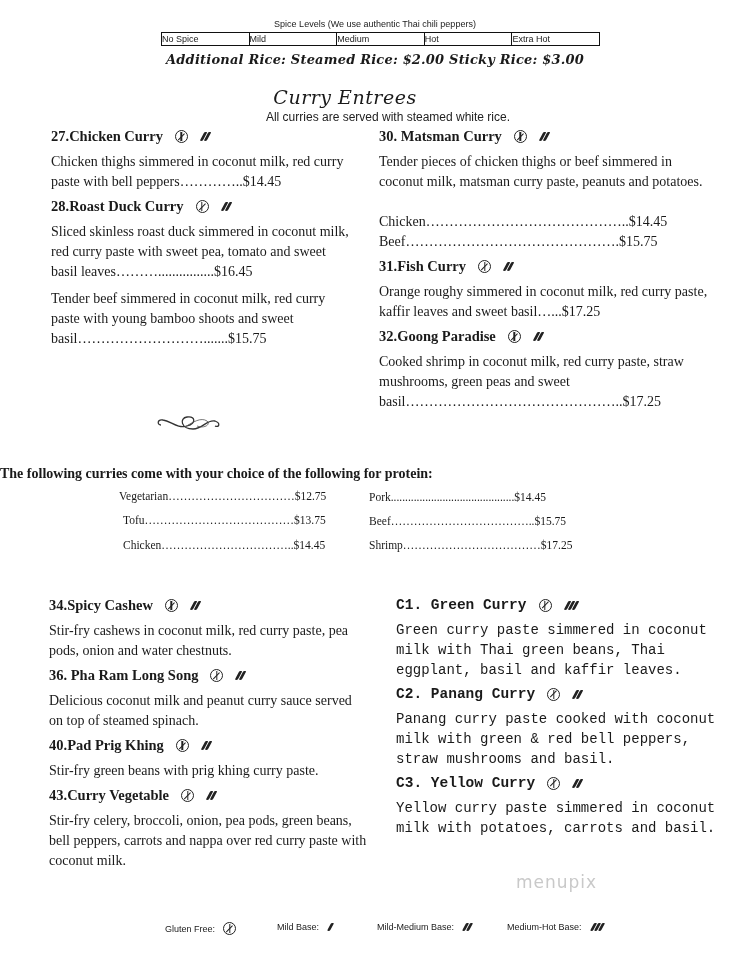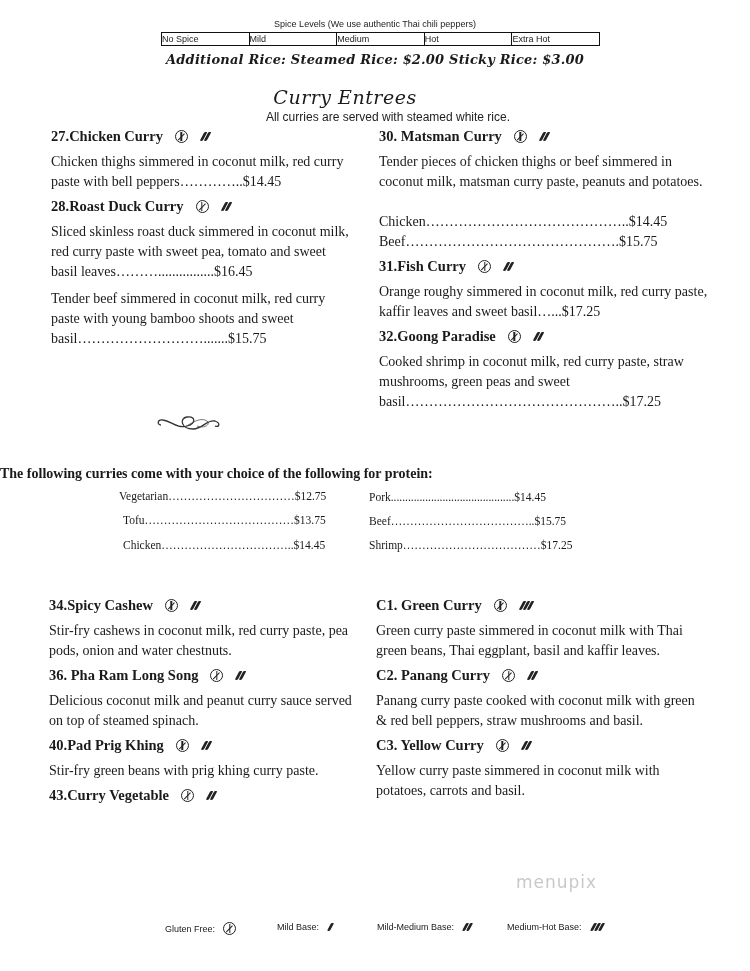"C1. Green Curry" #col-right2 { font-family: none -> Liberation Mono, monospace; left: 376px -> 396px }
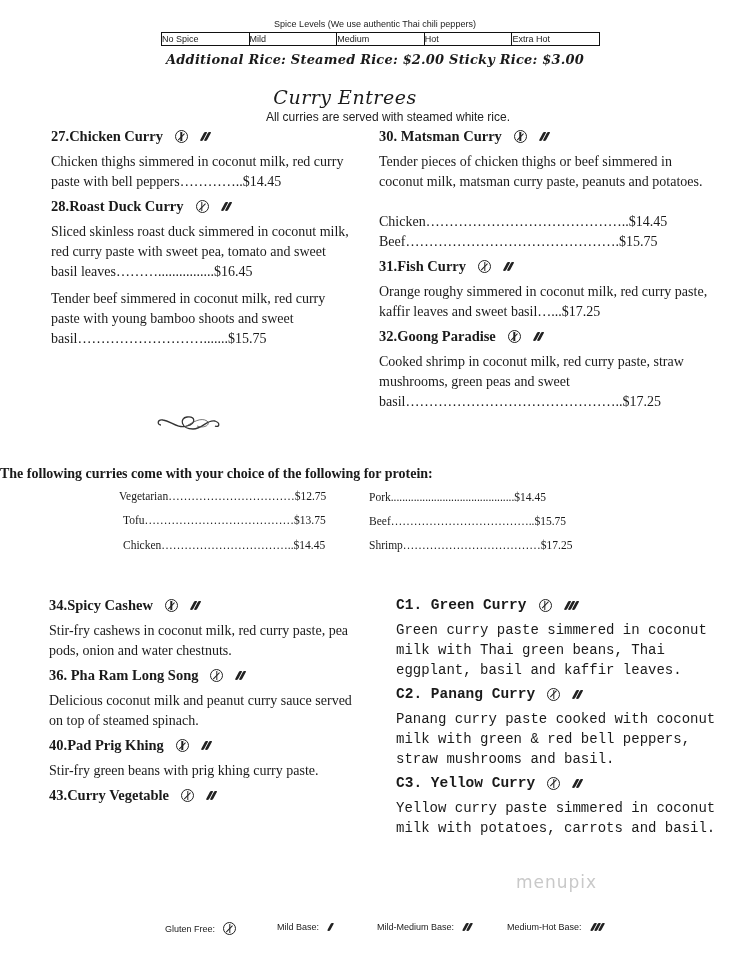"Stir-fry celery, broccoli, onion, pea" div.desc { html: none -> <div>Stir-fry celery, broccoli, onion, pea pods, green beans, bell peppers, carrots and nappa over red curry paste with coconut milk.</div> }
